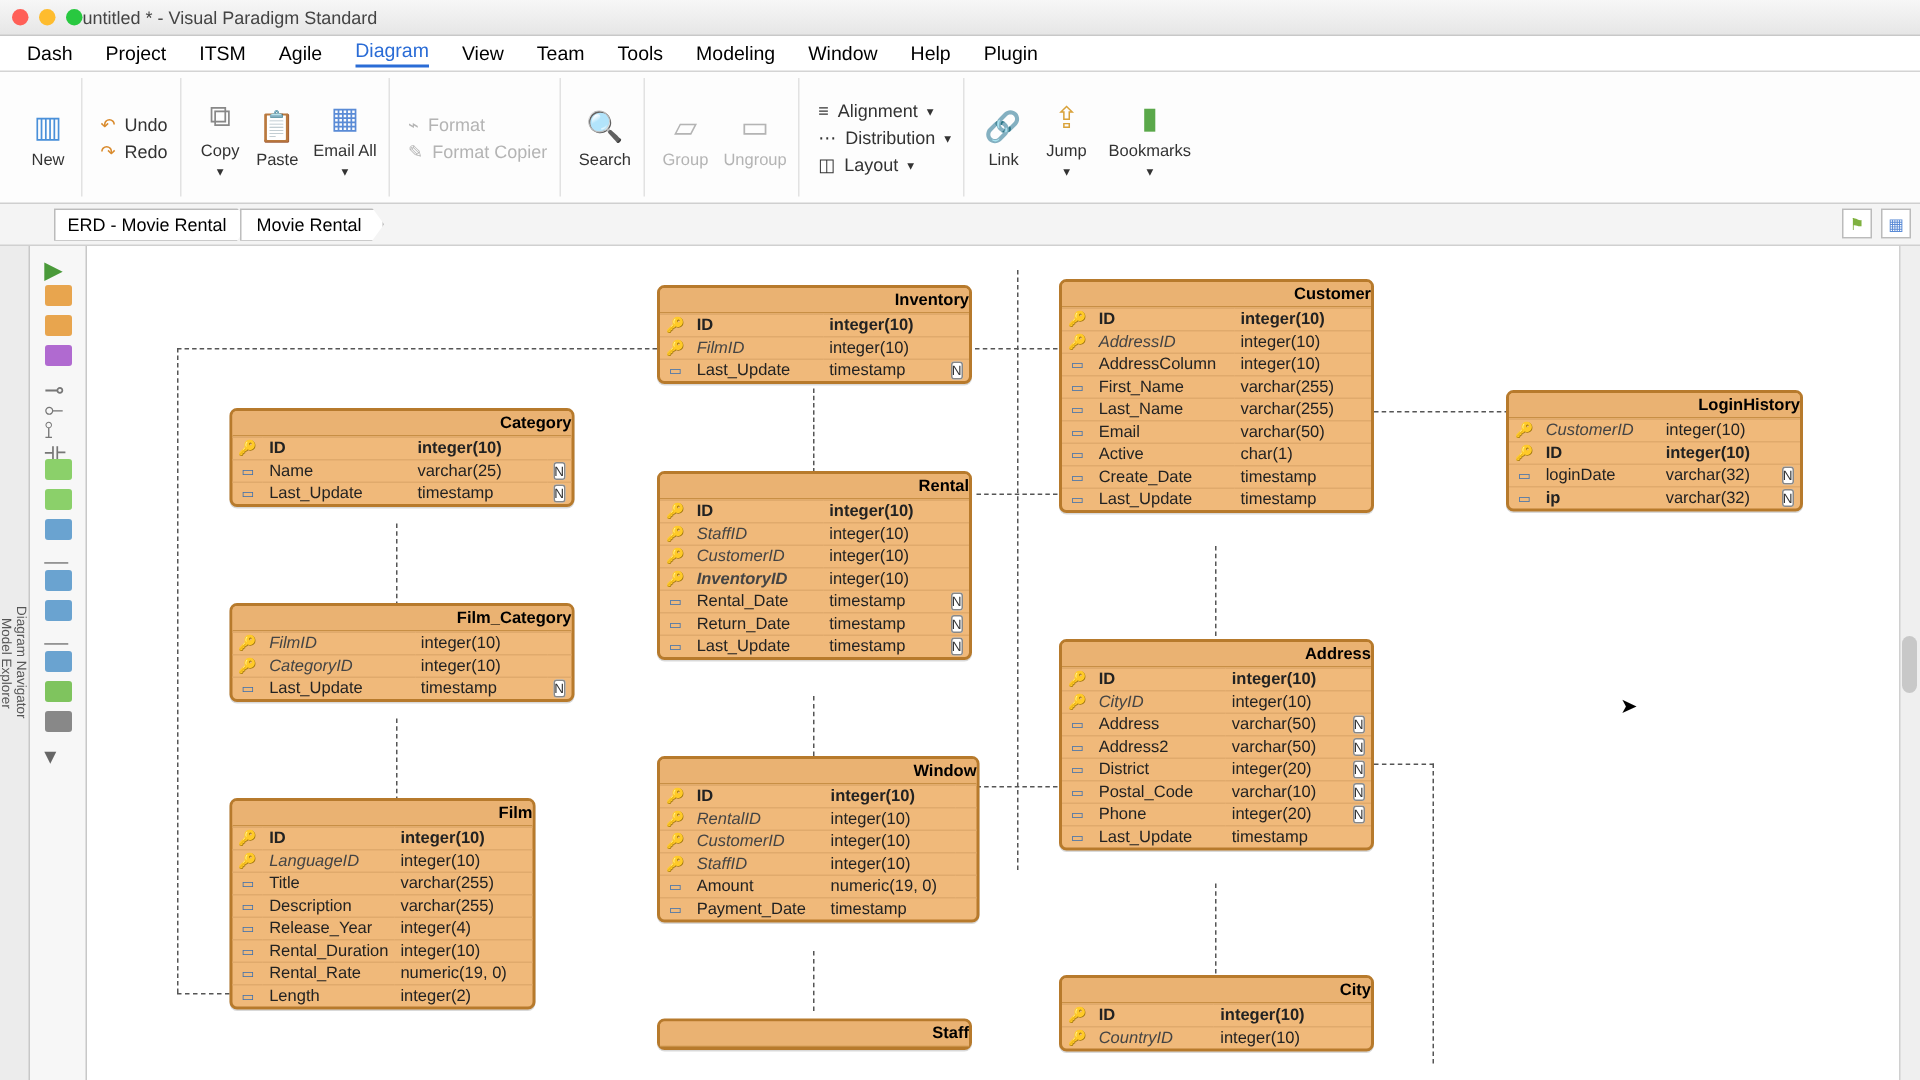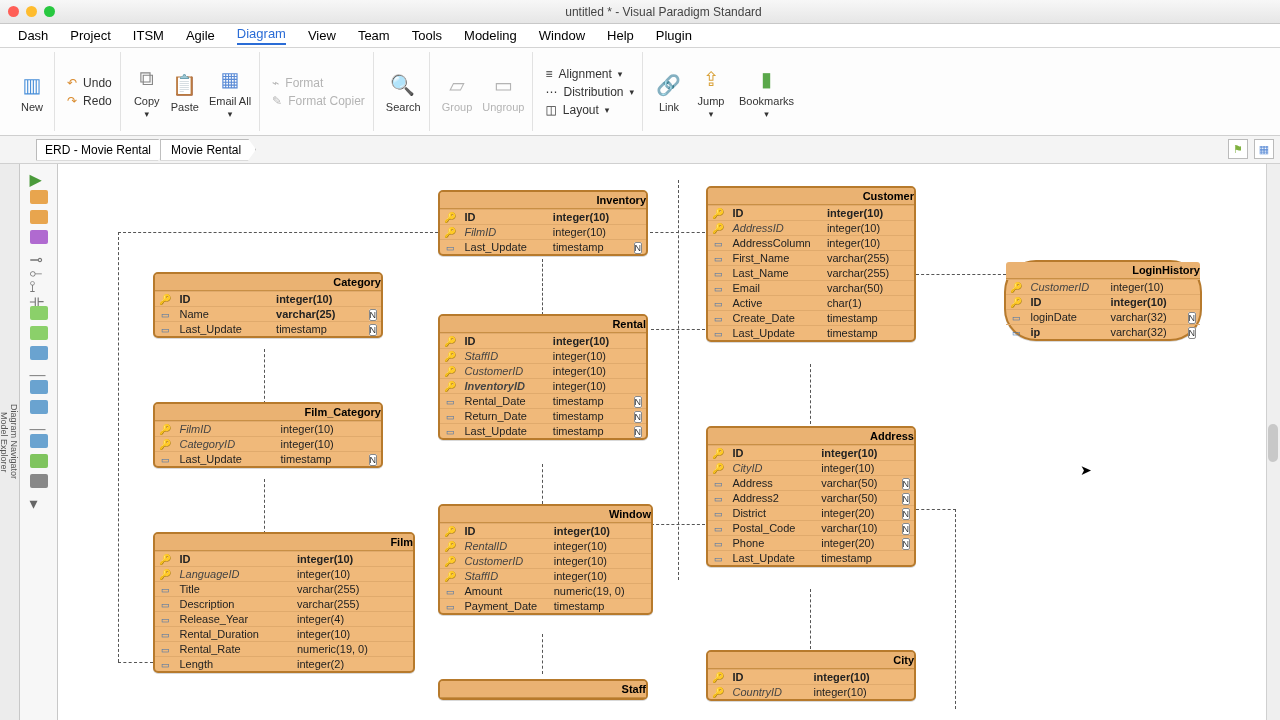"untitled * - Visual Paradigm" .title { text-align: center -> none }
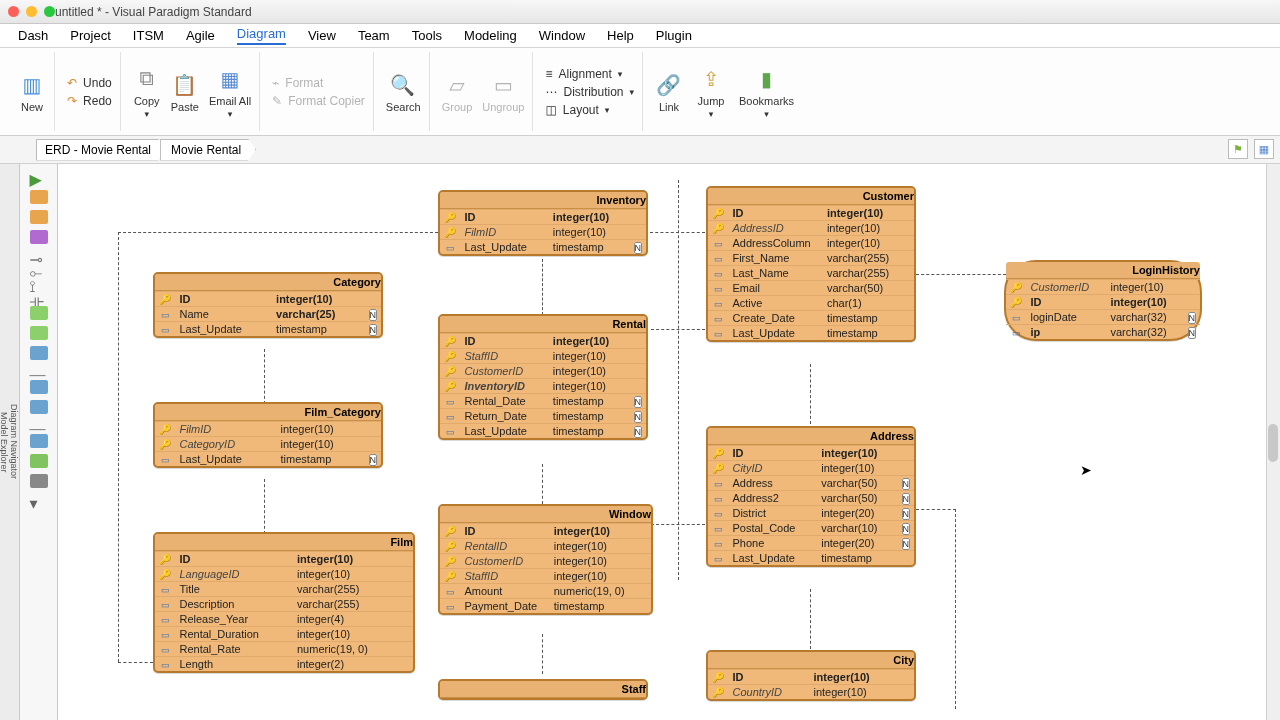"LoginHistory" div.entity { border-radius: 32px -> none }
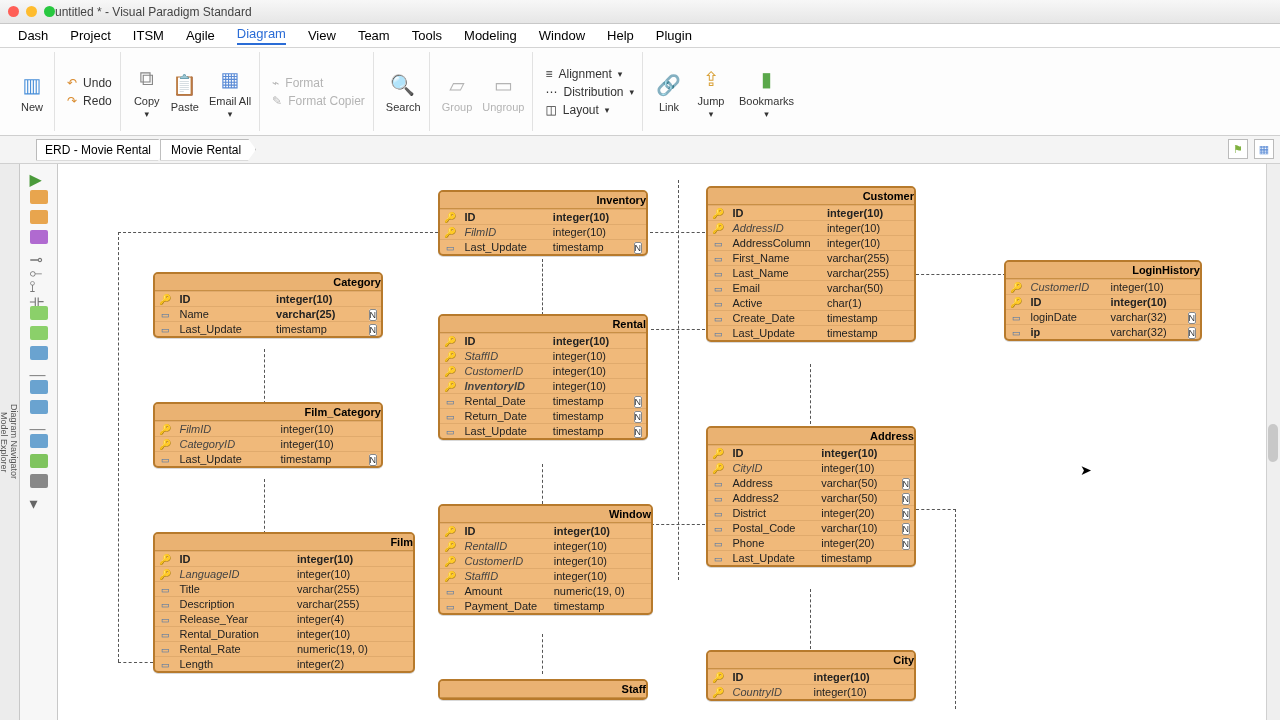"varchar(25)" b { font-weight: 700 -> 400 }
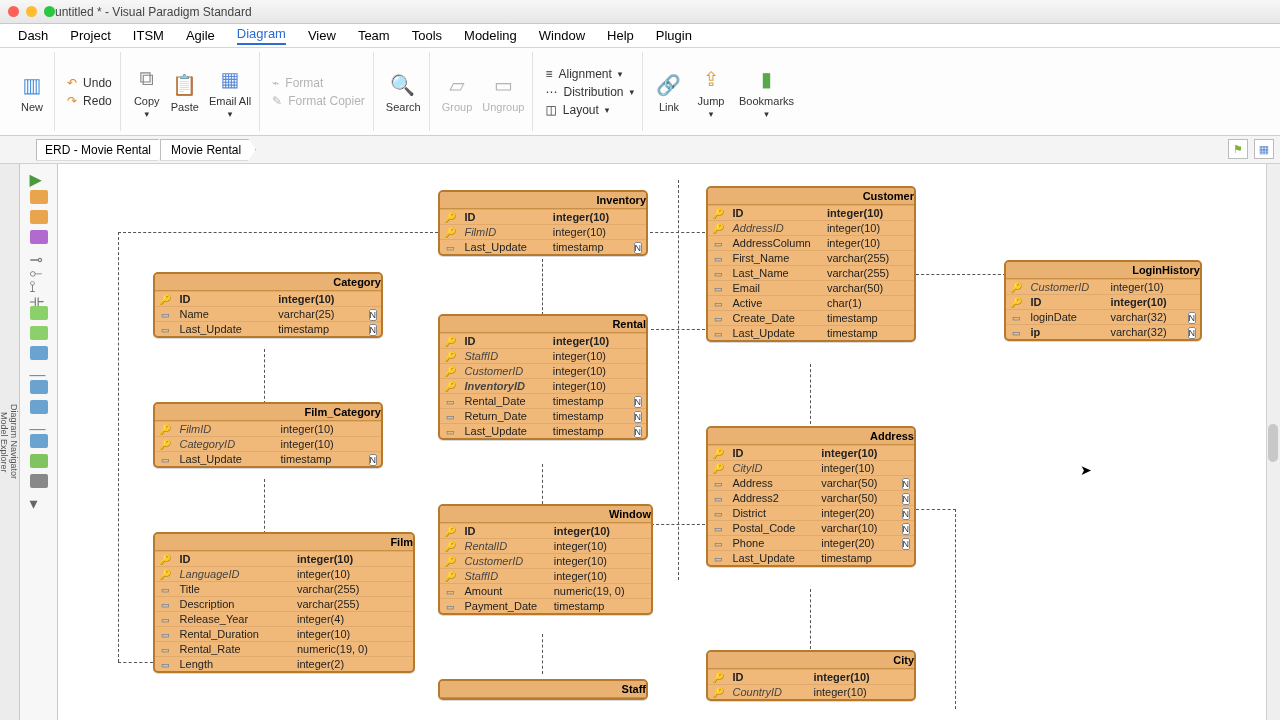"Film" div.entity { width: 262px -> 204px }
